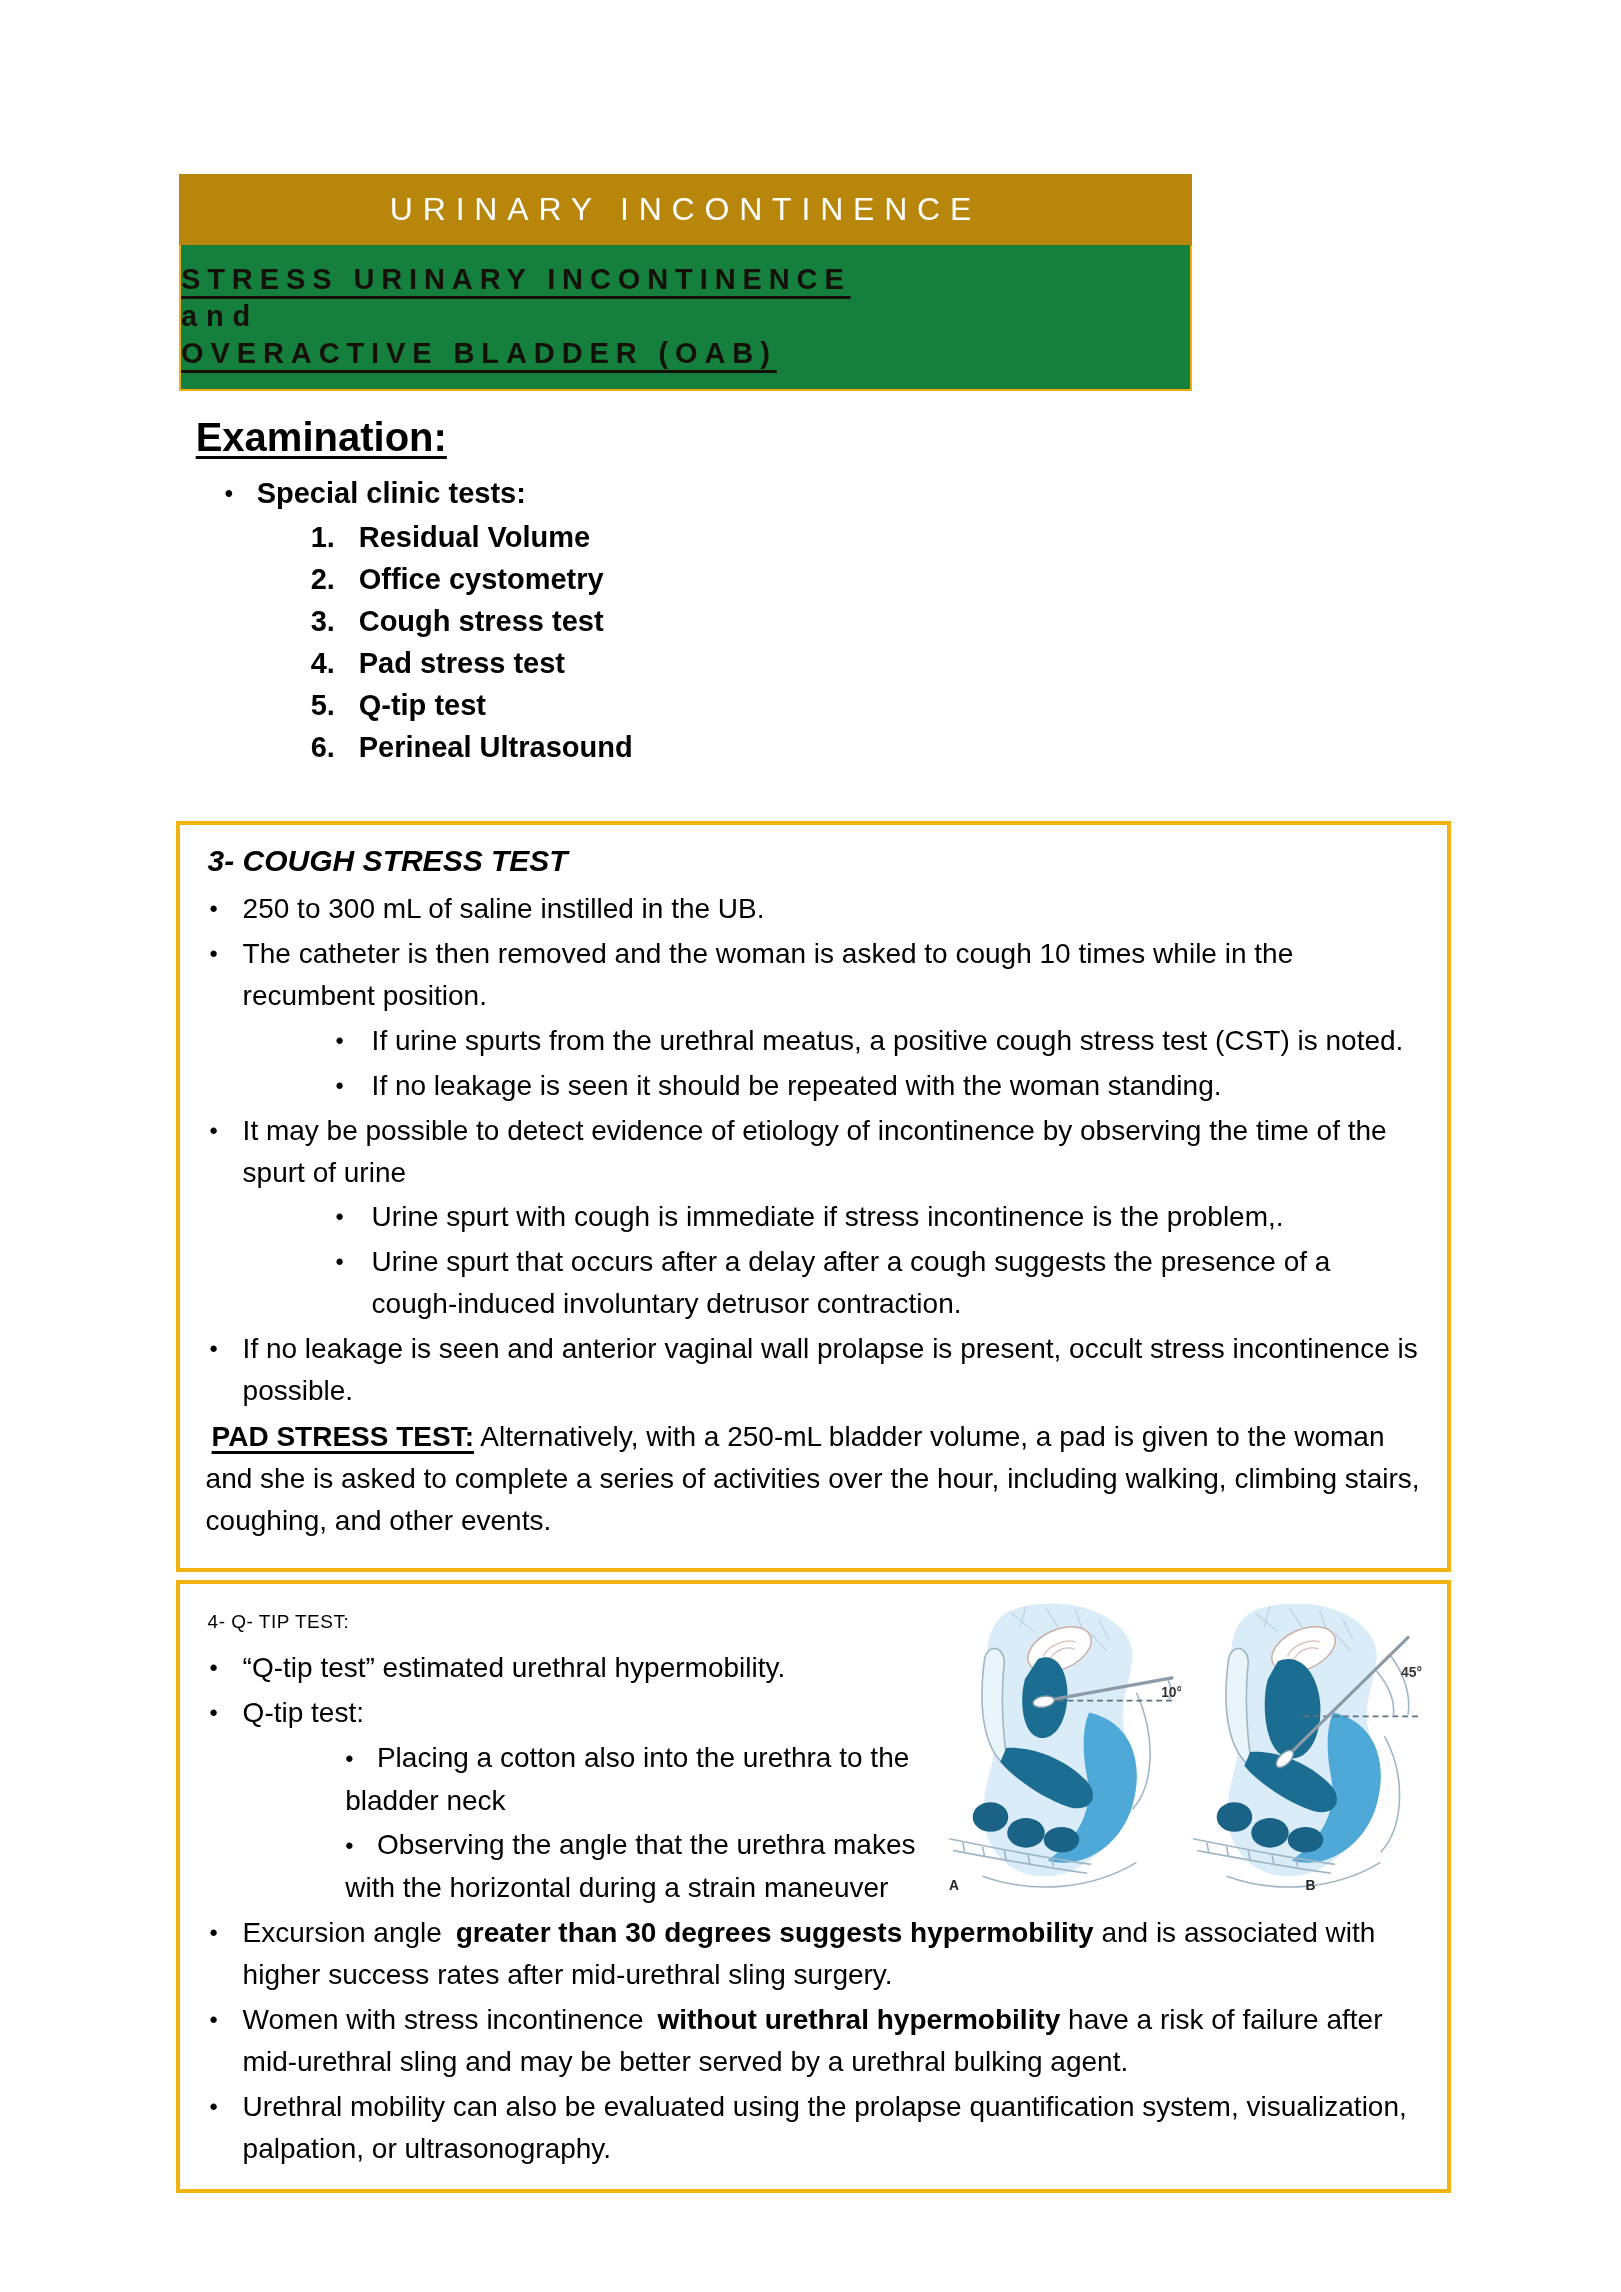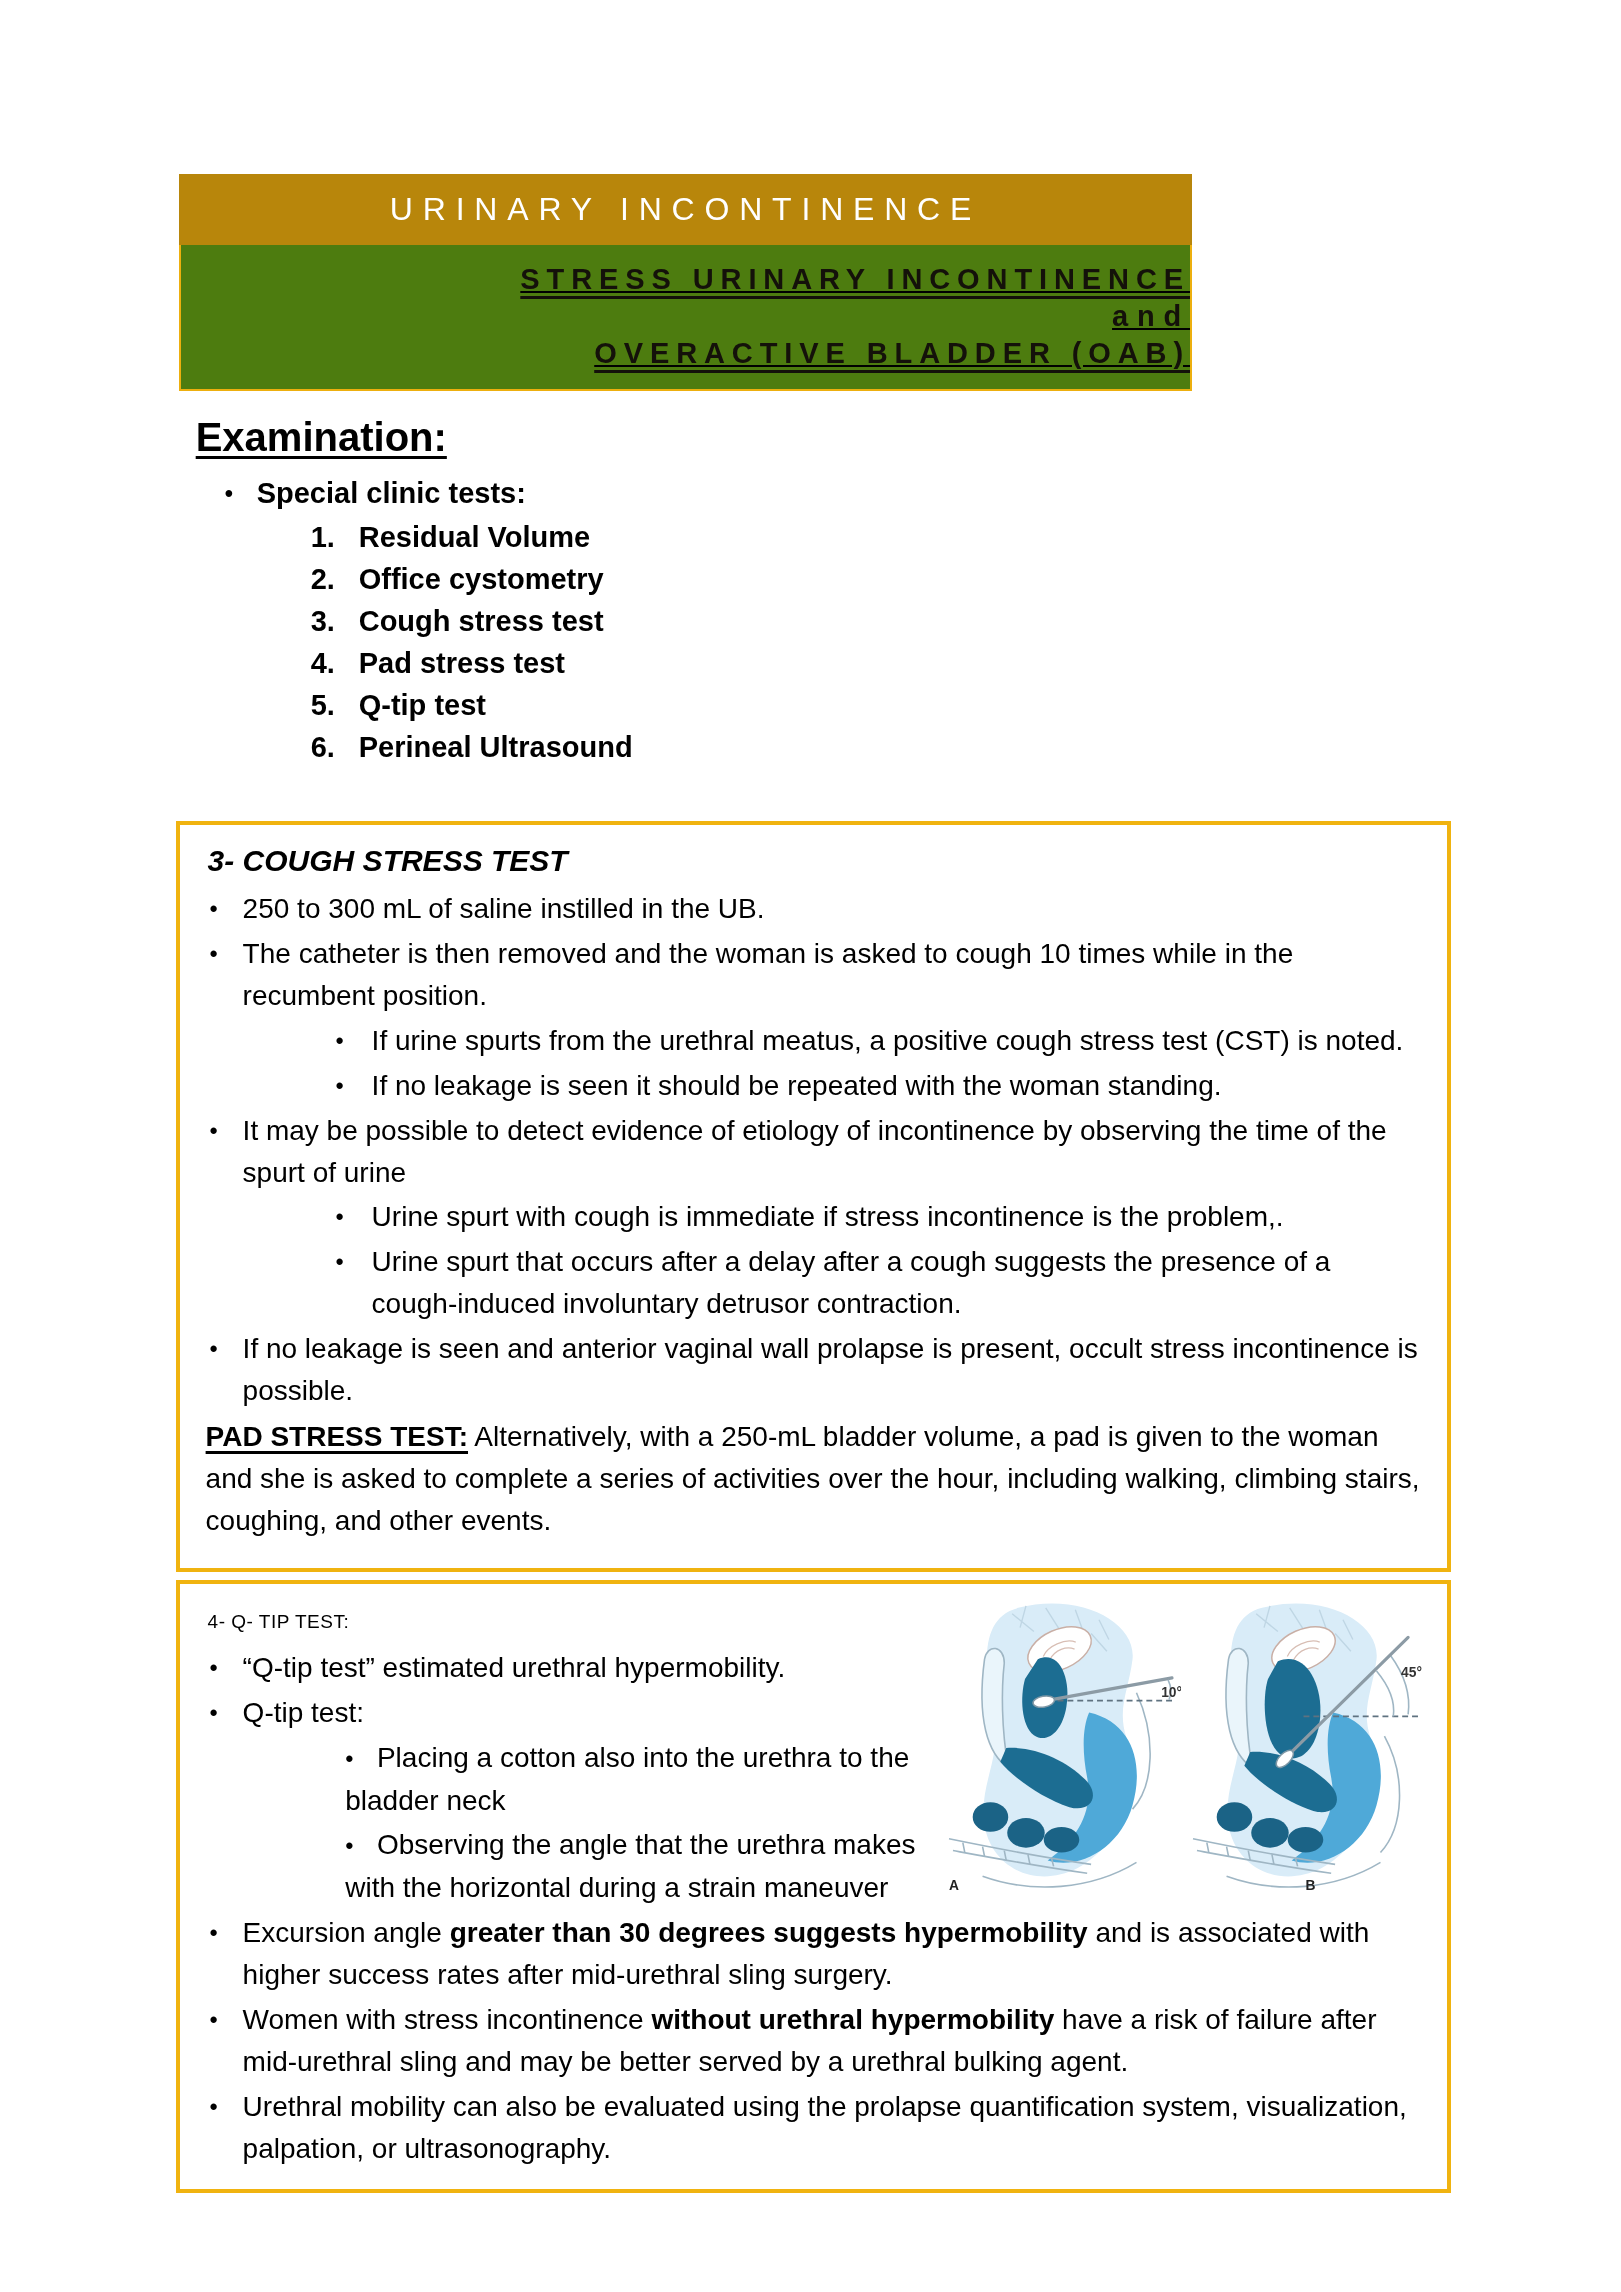"STRESS URINARY INCONTINENCE" .hdr-panel { background: #4d7c0f -> #15803d; text-align: right -> left; text-decoration: underline -> none }
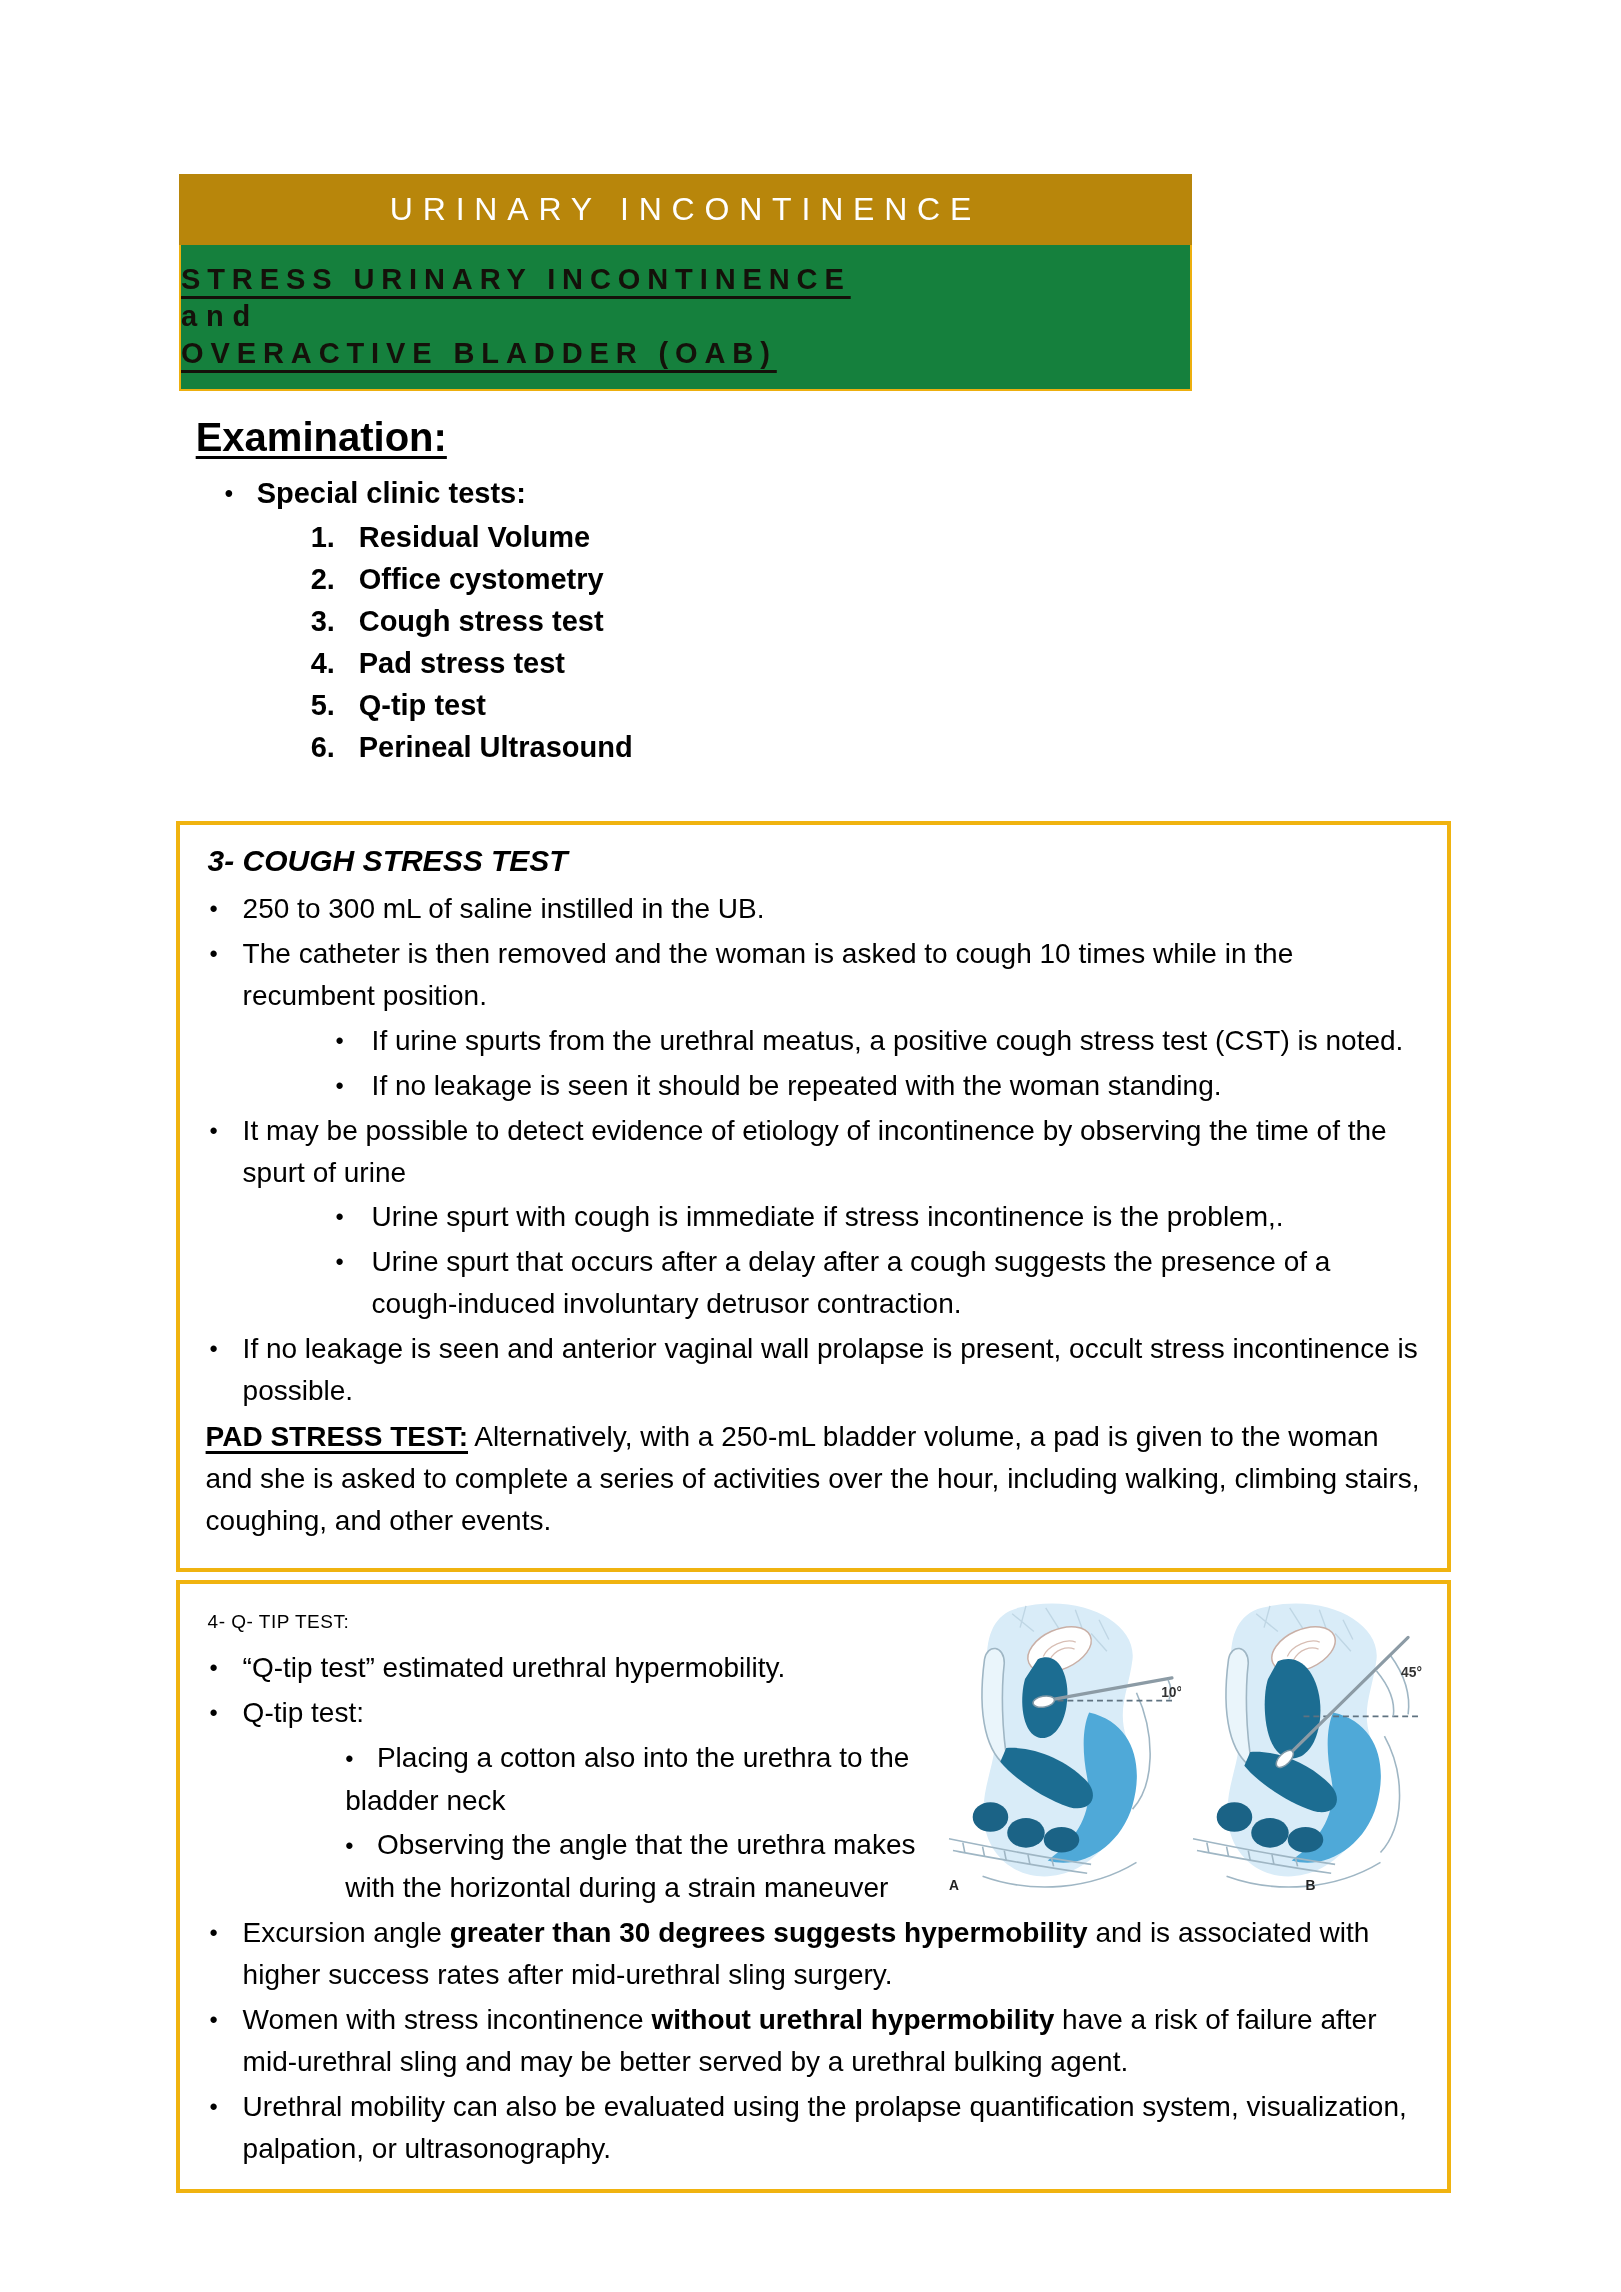"PAD STRESS TEST:" .b { margin-left: none -> 6px }
